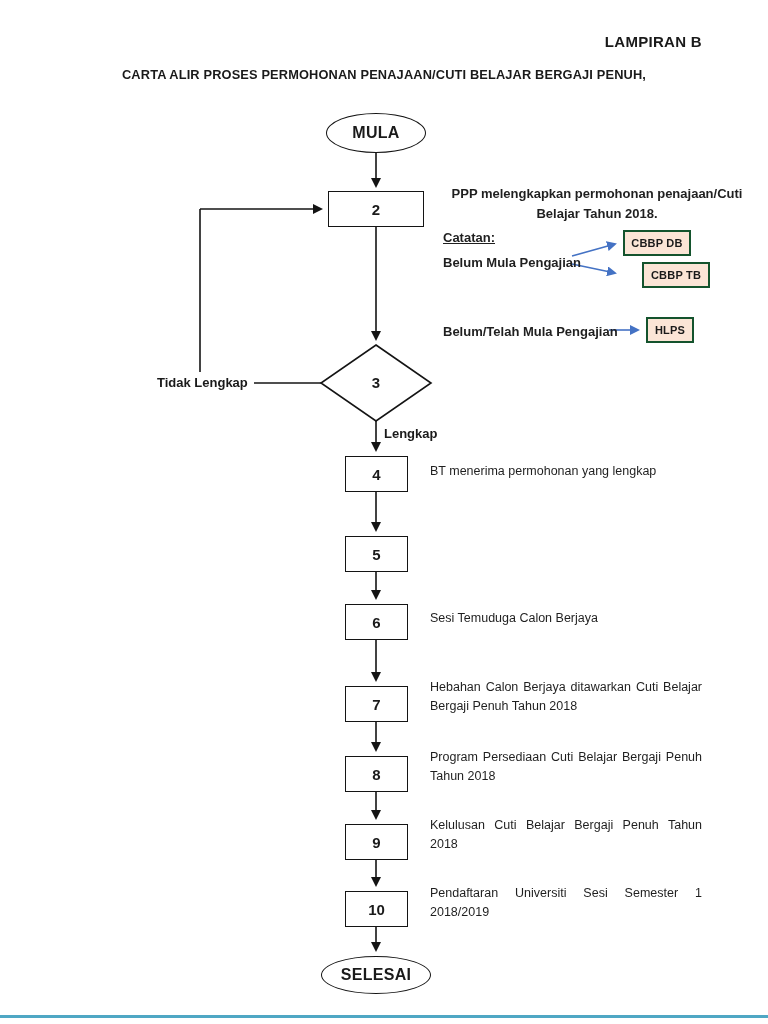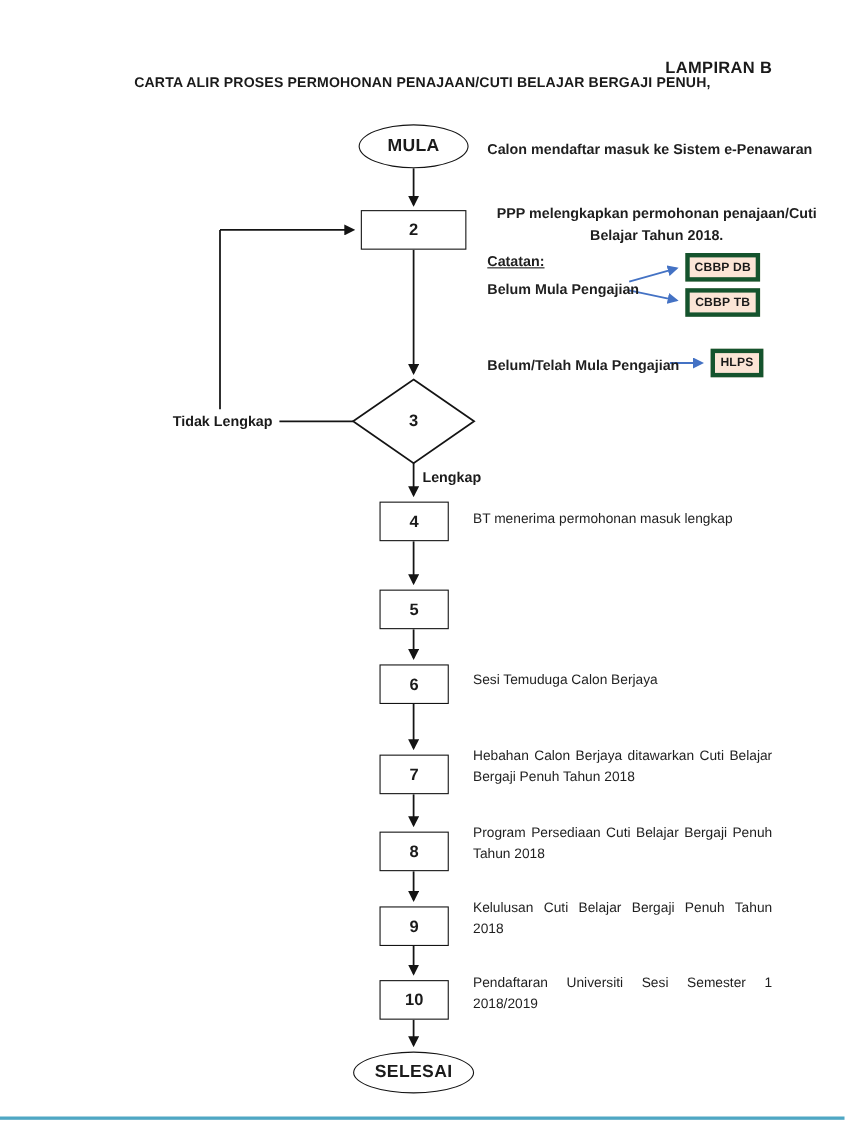"LAMPIRAN B" .lampiran { margin-top: 20px -> none }
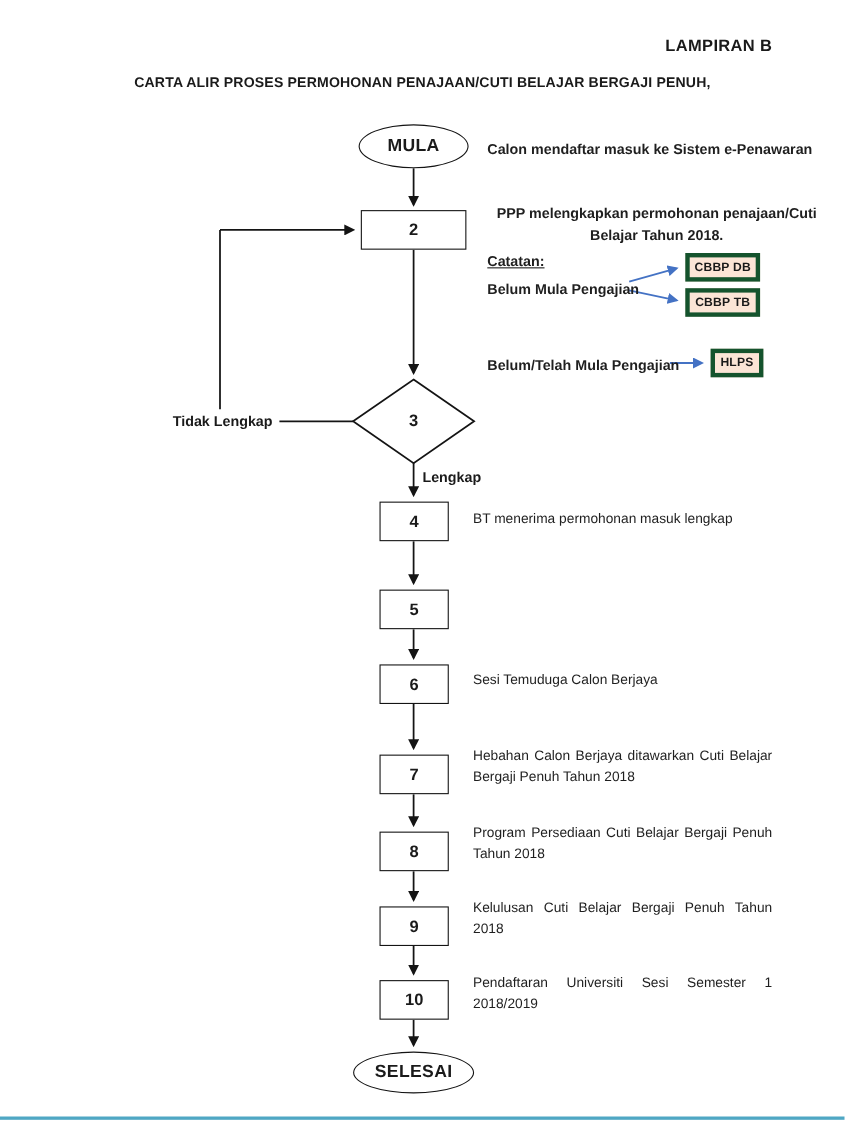"Calon mendaftar masuk ke Sistem" div.note { html: <div>Calon mendaftar masuk ke Sistem e-Penawaran</div> -> none }
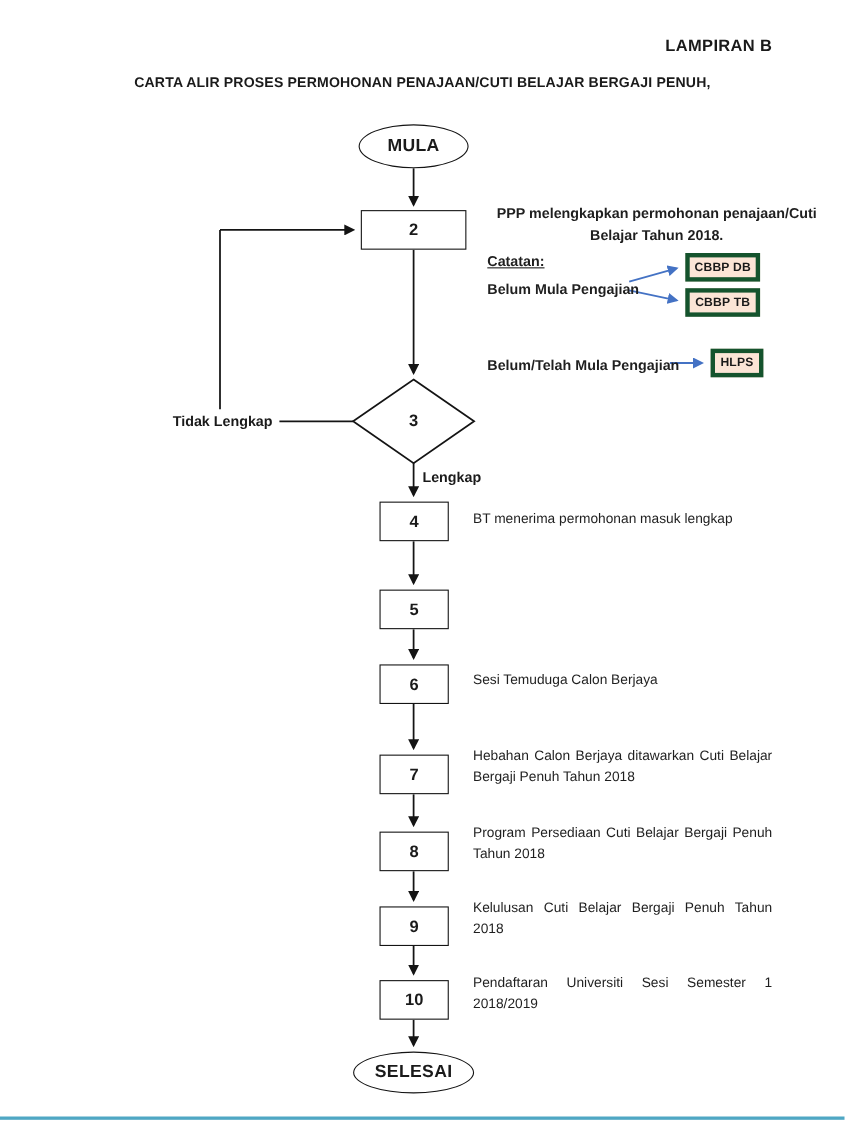"CBBP DB" .tag { border: 4px solid #14532d -> 2px solid #14532d }
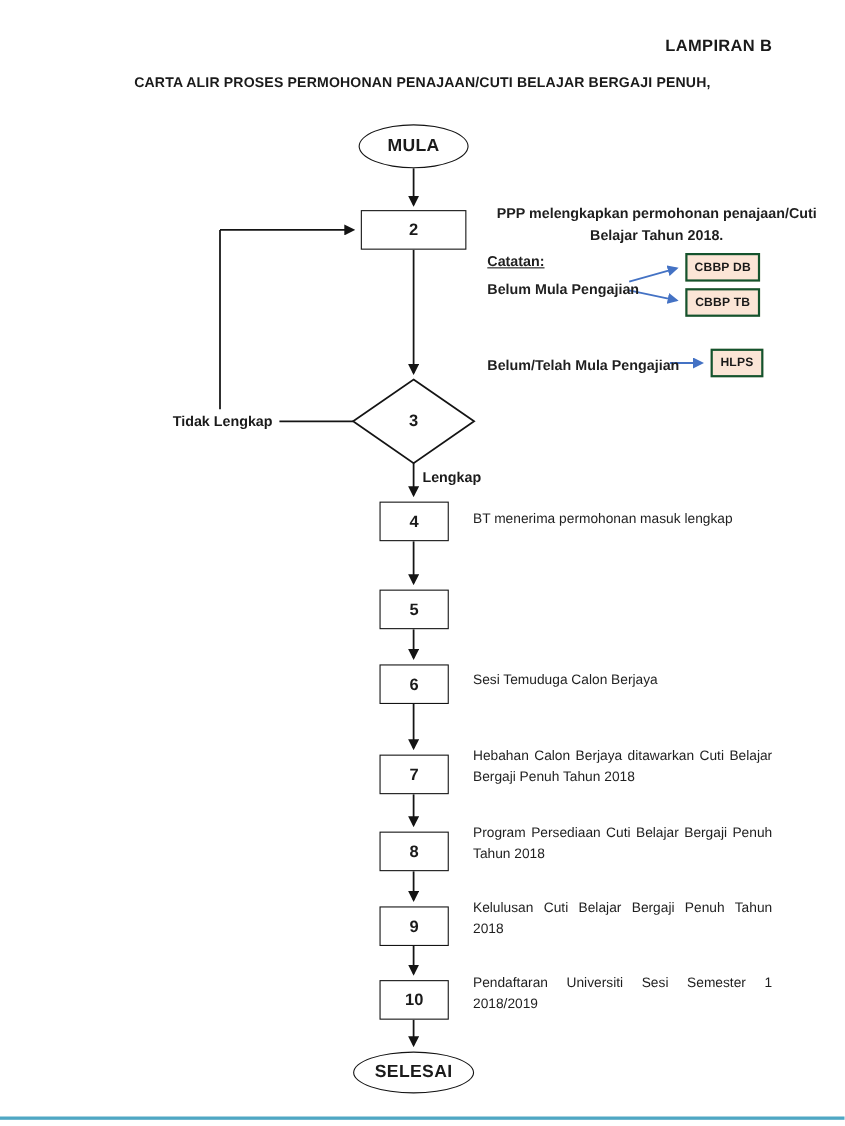"CBBP TB" div.tag { left: 623px -> 642px }
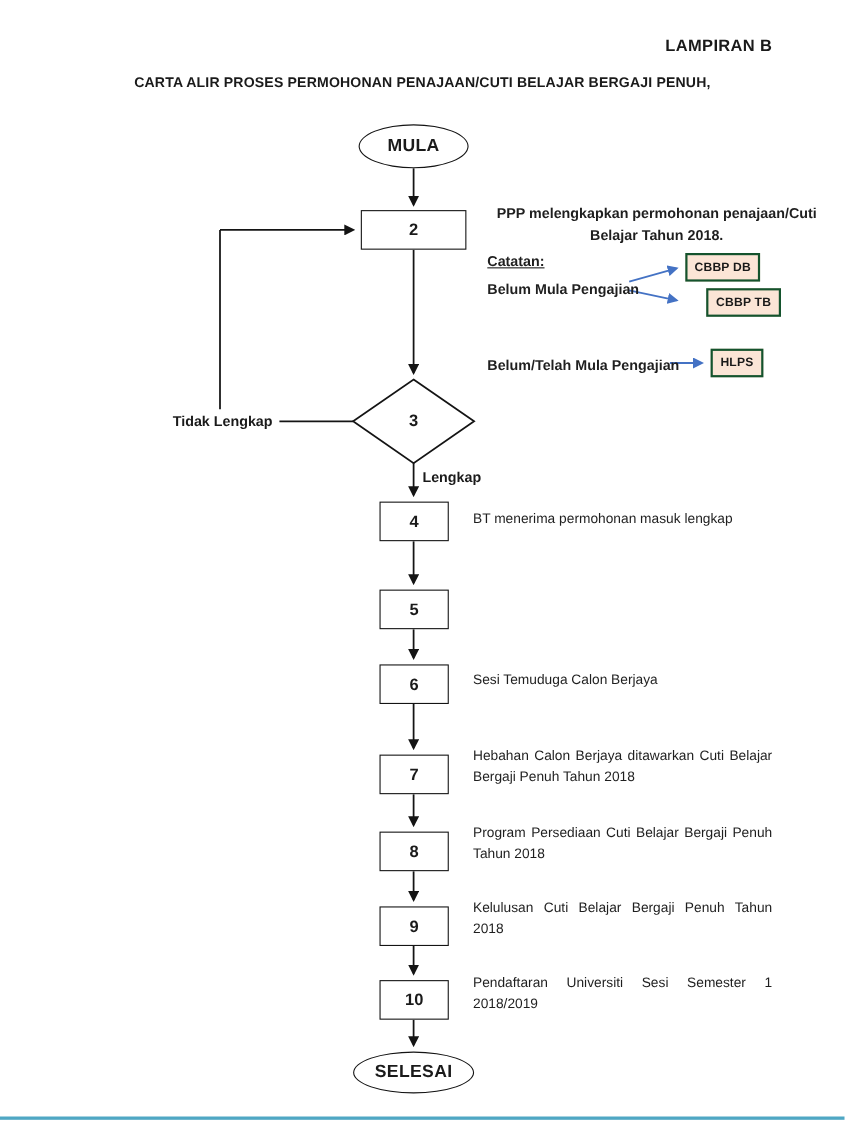"BT menerima permohonan masuk lengkap" div.note { text: masuk -> yang }
